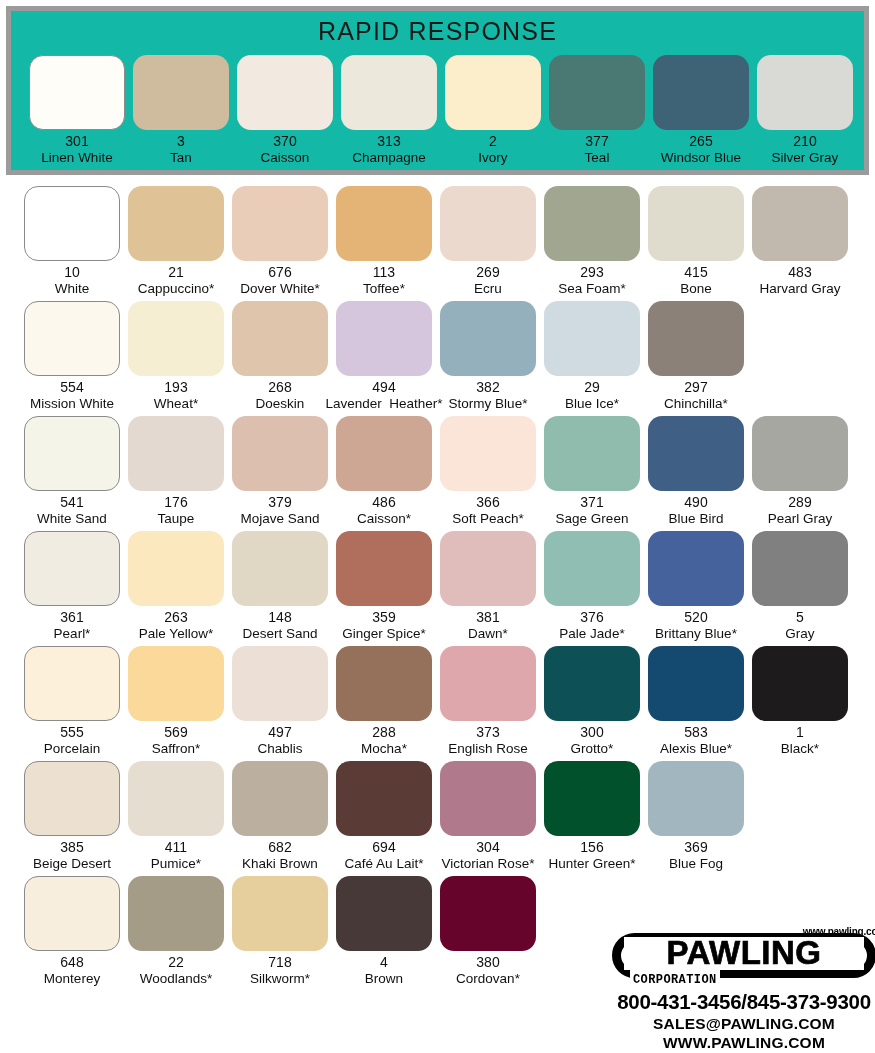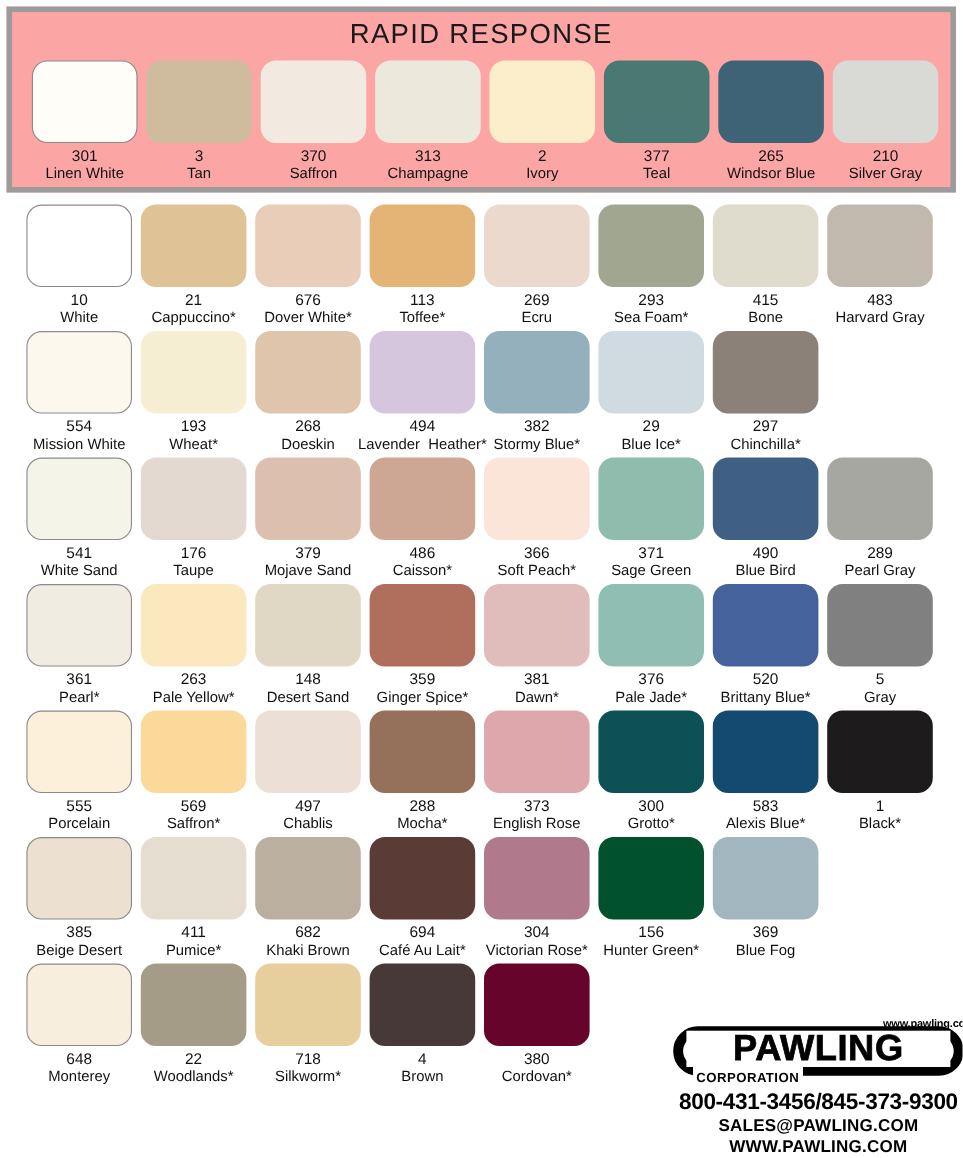"RAPID RESPONSE" #featured-panel { background: #fca5a5 -> #14b8a6 }
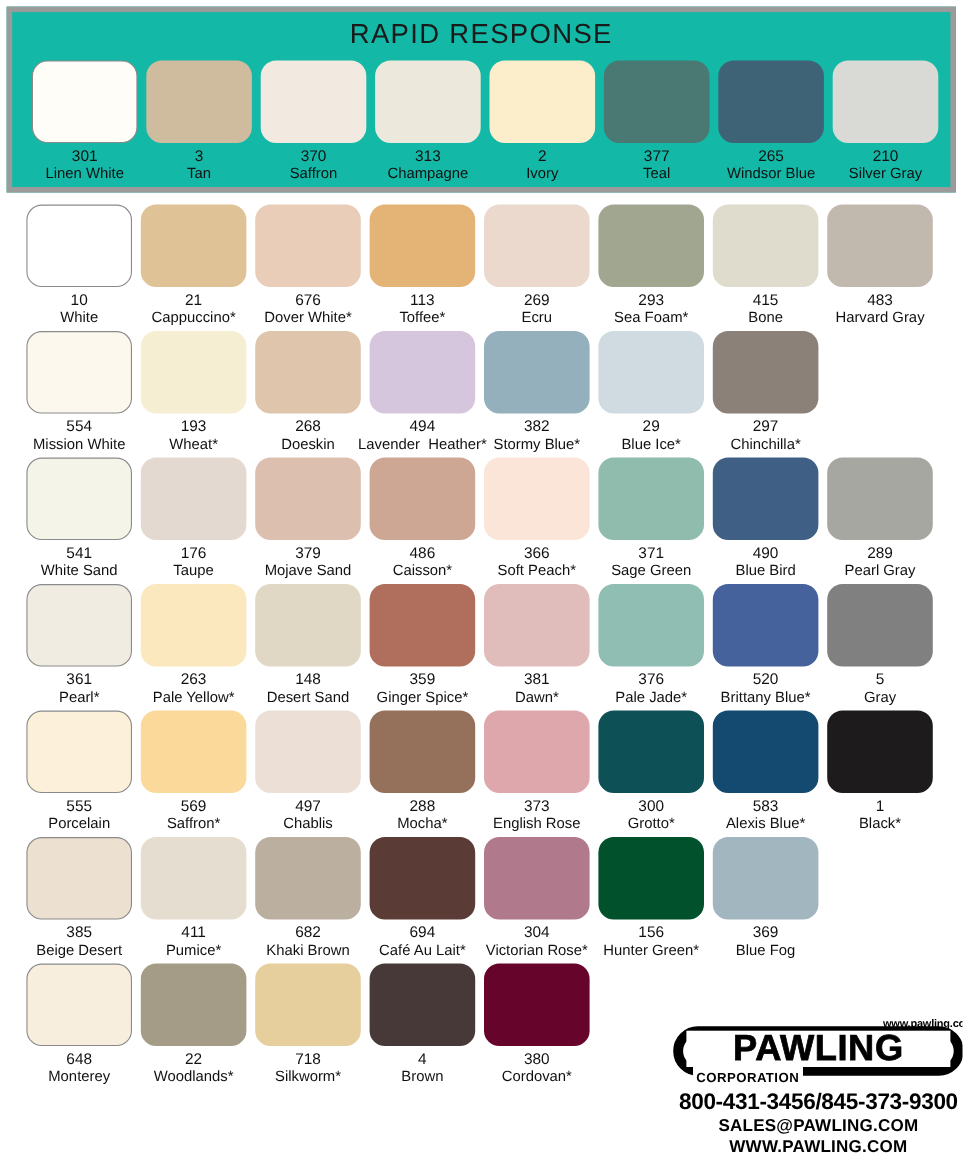"Saffron" div.swatch-name { text: Saffron -> Caisson }
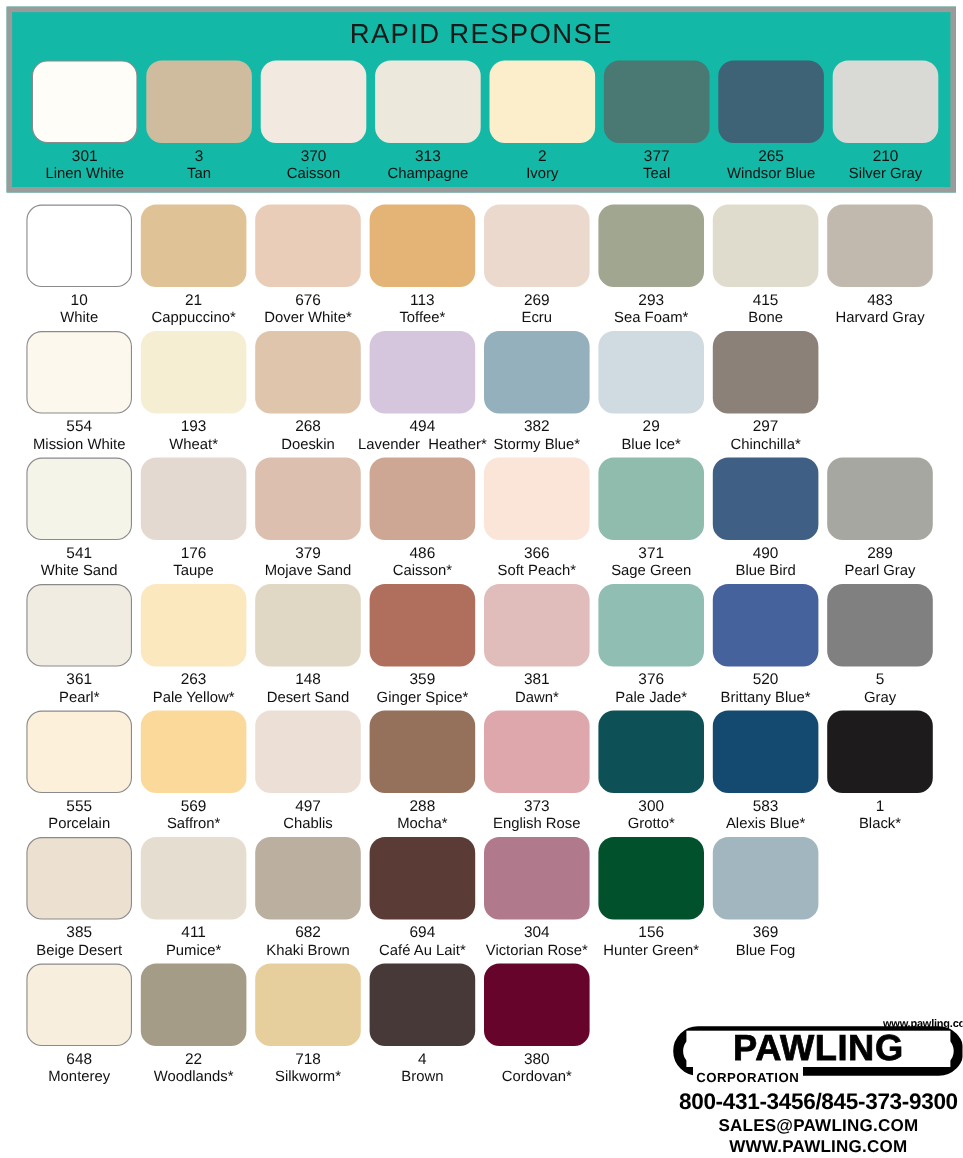"CORPORATION" #logo-corp { font-family: none -> Liberation Mono, monospace }
